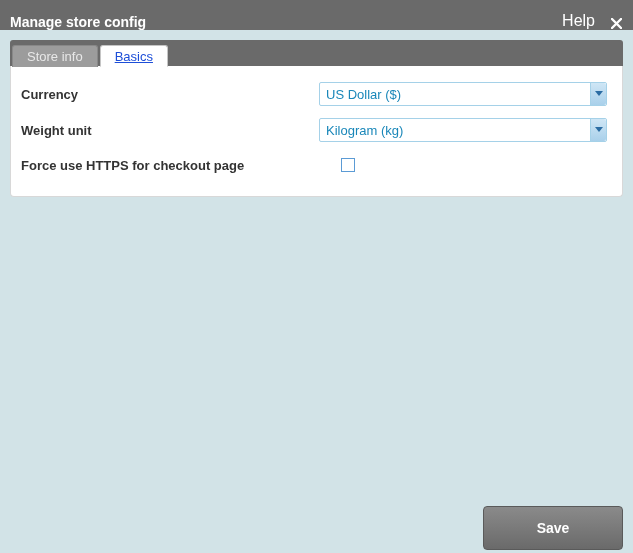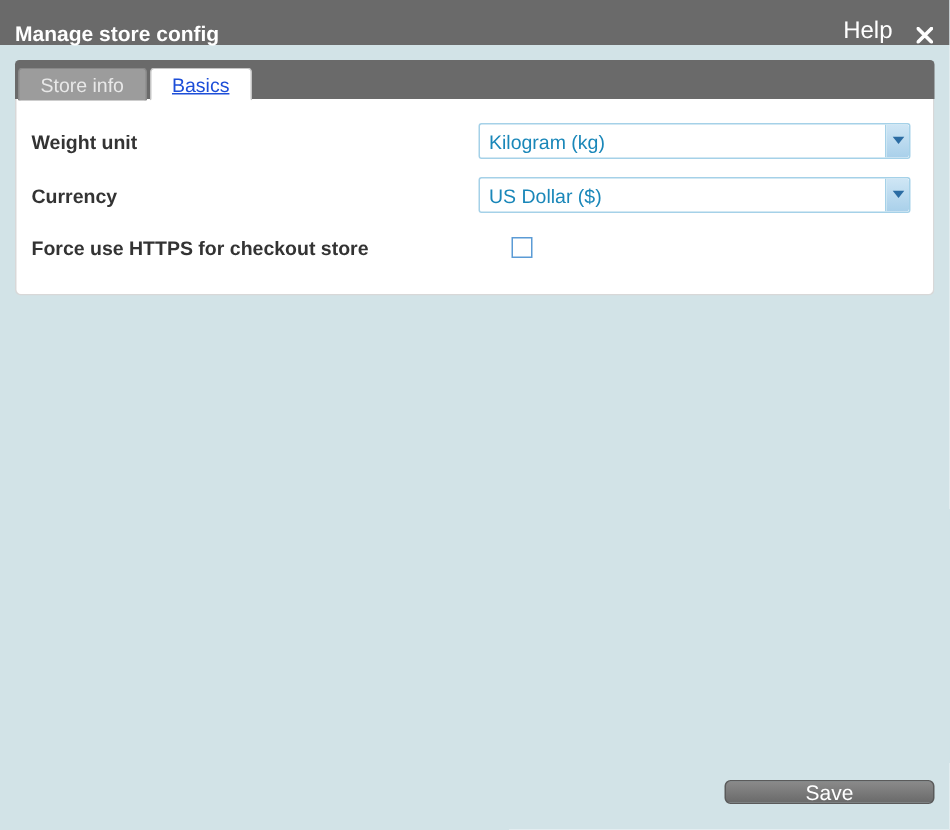"Weight unit" div.form-row { order: before "Currency" -> after "Currency" }
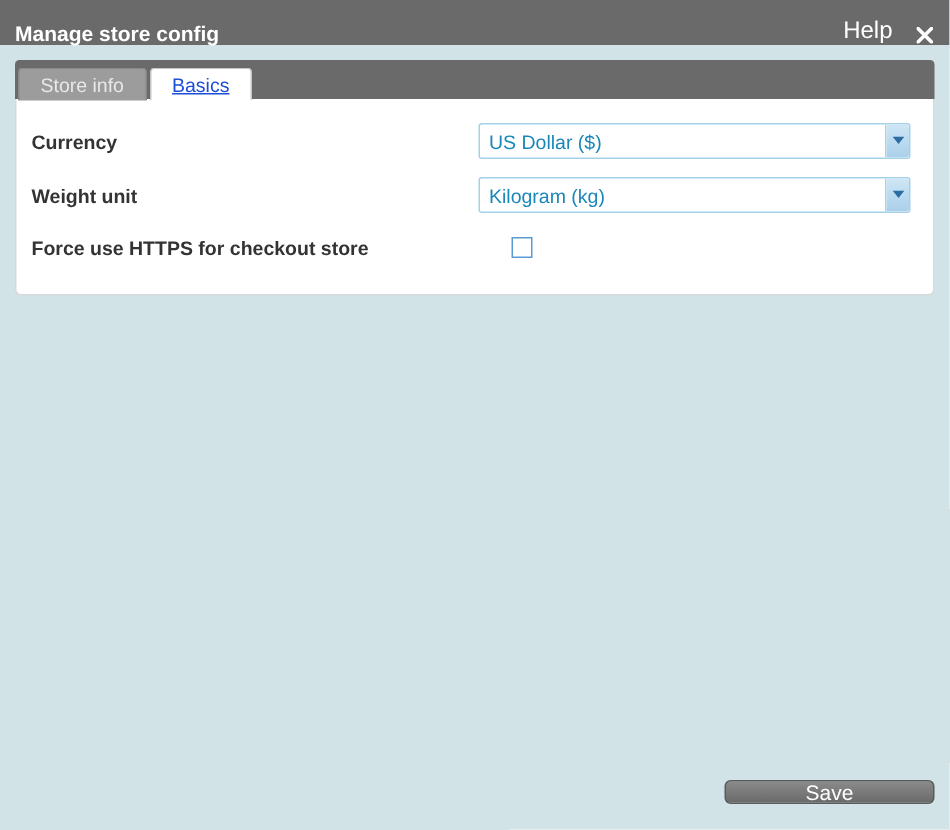"Force use HTTPS for checkout" div.form-label { text: store -> page }
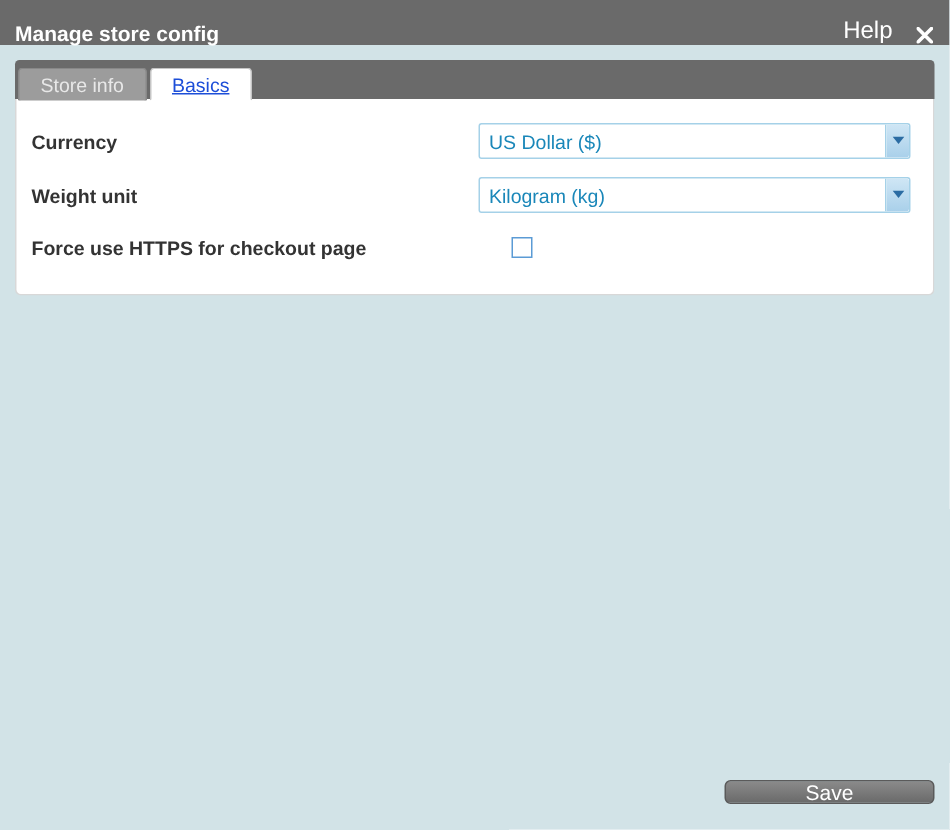"Save" .save-btn { font-weight: normal -> bold; height: 16px -> 44px }
